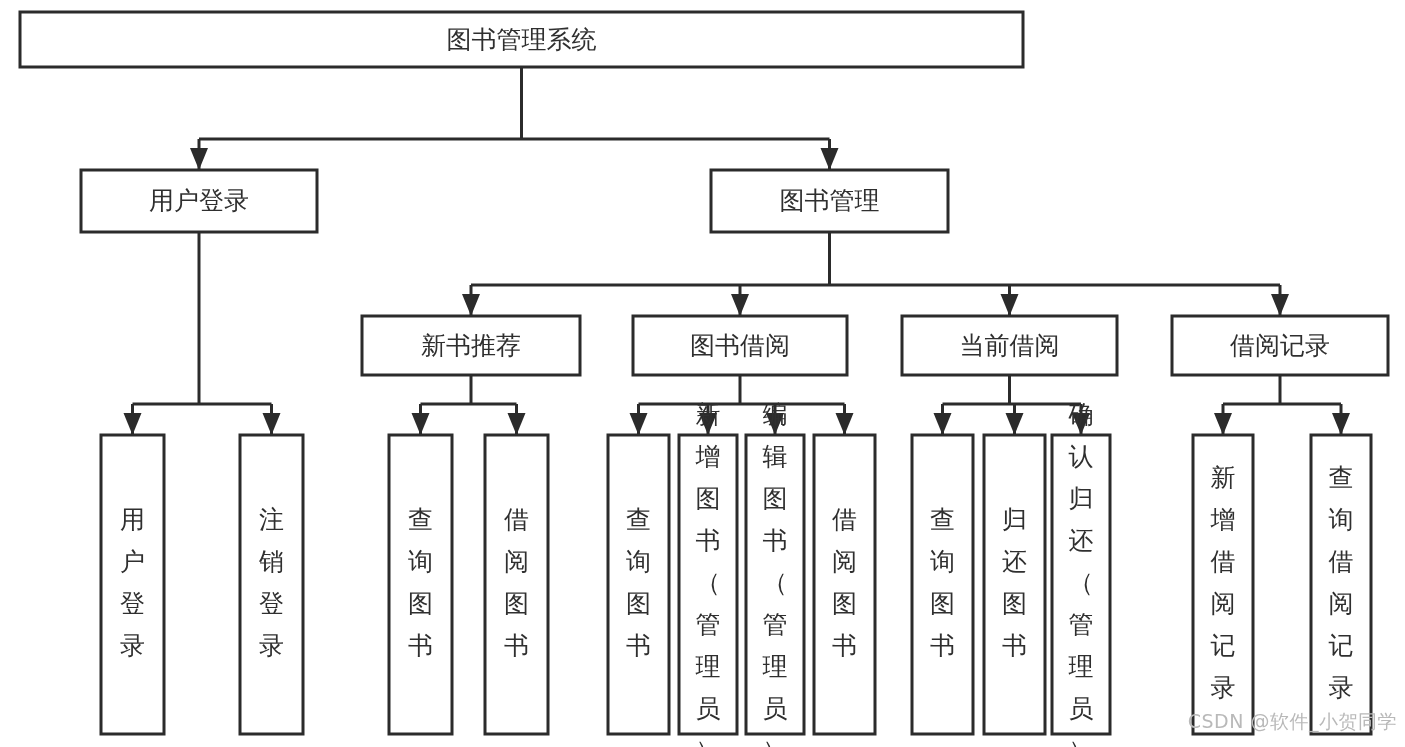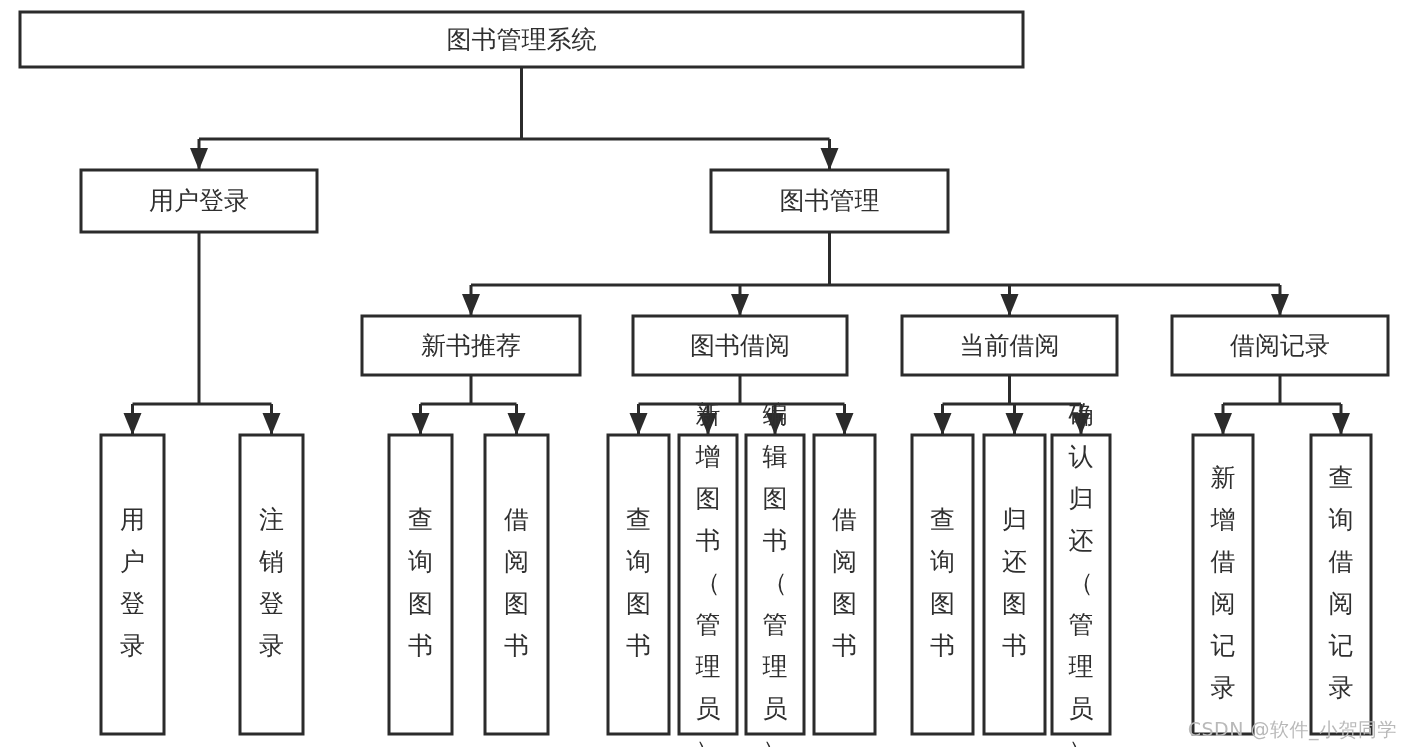"CSDN @软件_小贺同学" .watermark { bottom: 4px -> 12px }
